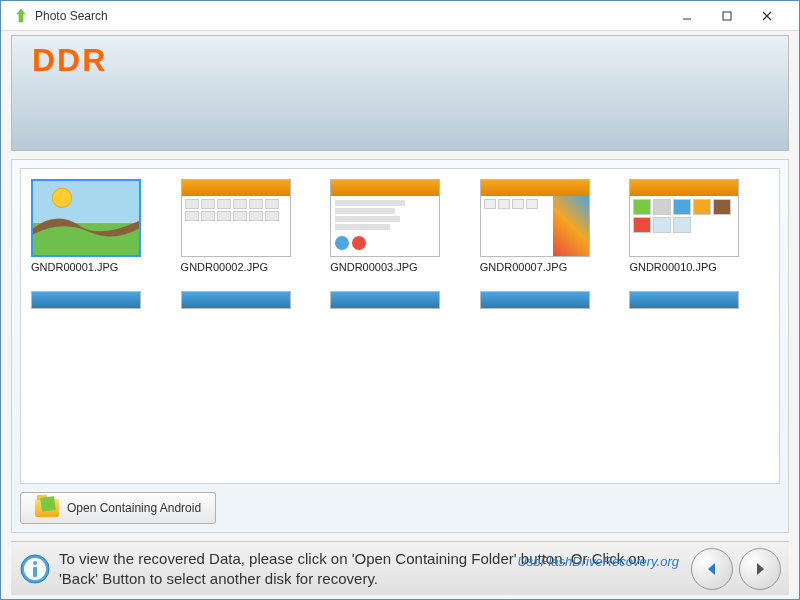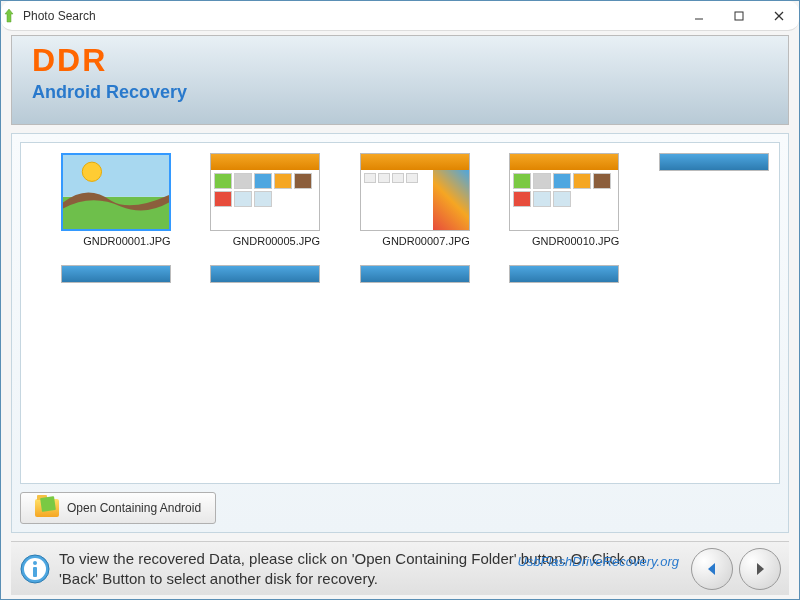"Photo Search" .titlebar { border-radius: 11px -> none; padding: 0 0 -> 0 12px }
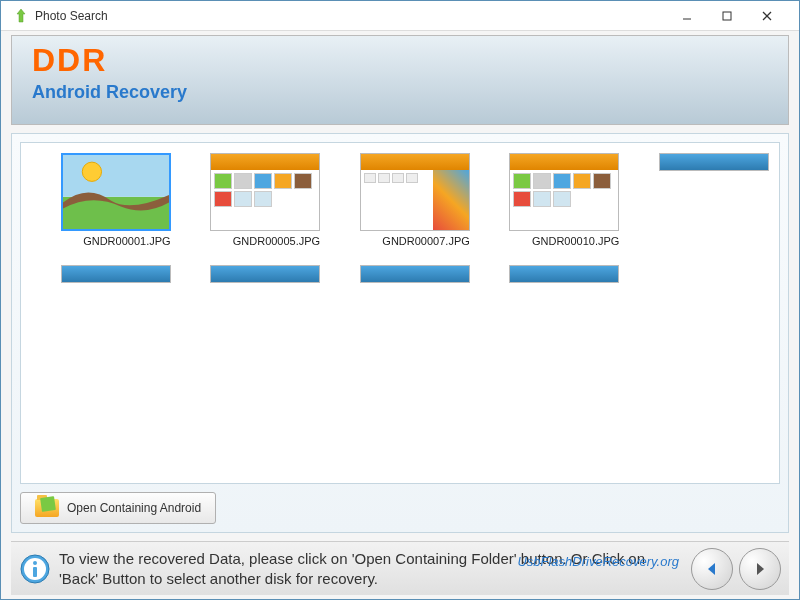"DDR" .header-banner { height: 90px -> 116px }
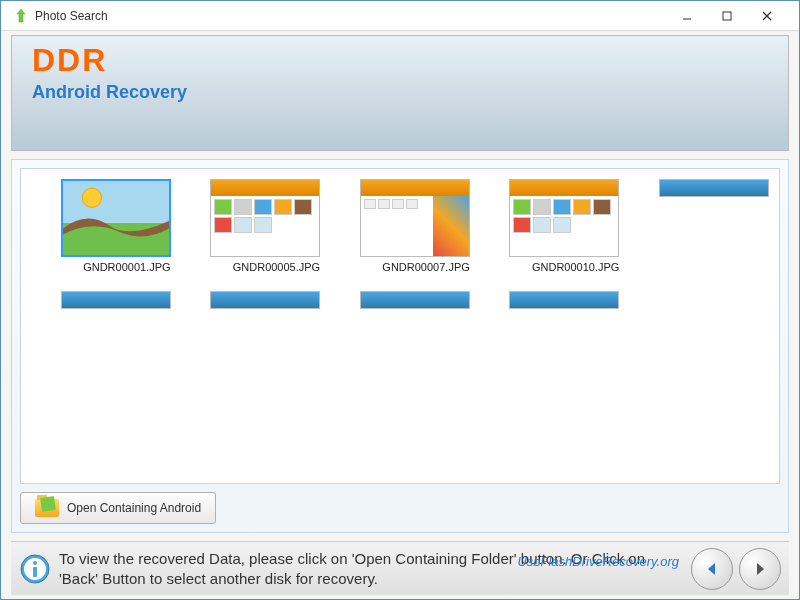"Android Recovery" div.logo-sub { html: <div>Android Recovery</div> -> none }
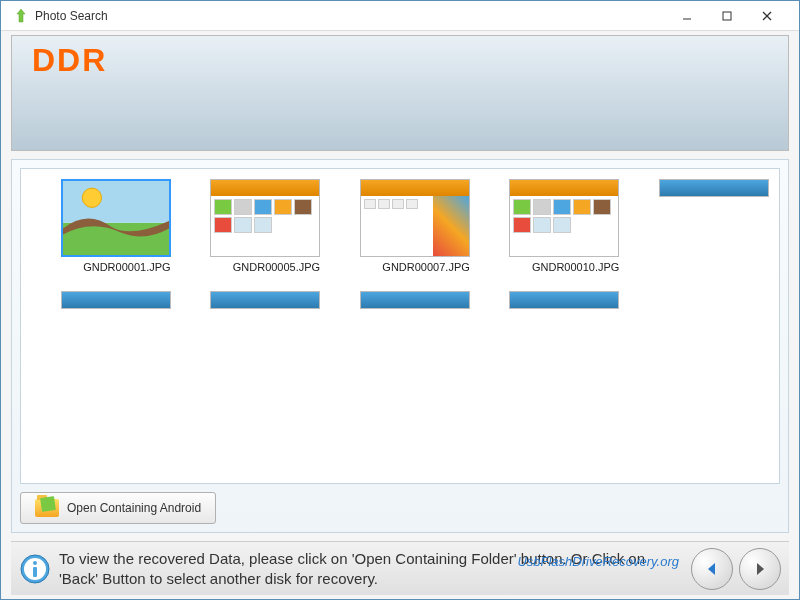"GNDR00001.JPG" .thumb-item { align-items: flex-end -> flex-start }
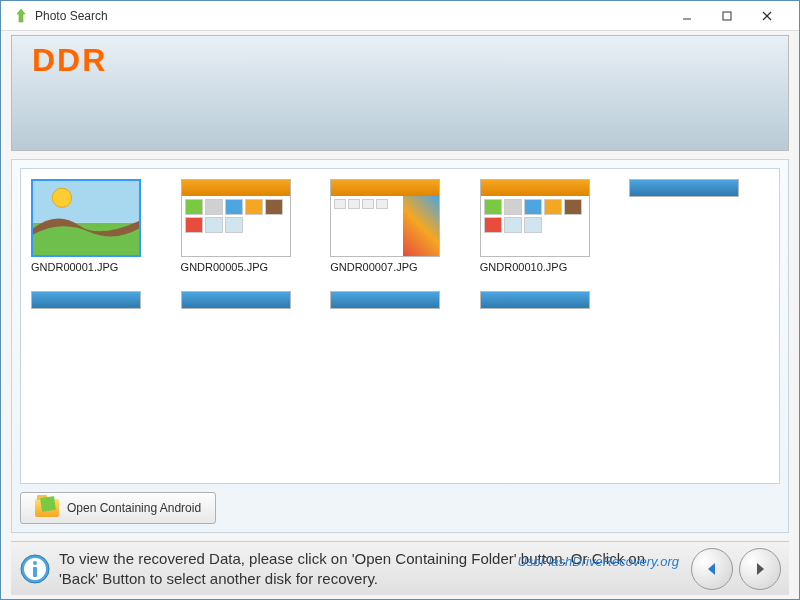"GNDR00002.JPG" div.thumb-item { html: none -> <div> <div> <div> <div></div> <div> <div></div> <div></div> <div></div> <div></div> <div></div> <div></div> <div></div> <div></div> <div></div> <div></div> <div></div> <div></div> </div> </div> </div> <div>GNDR00002.JPG</div> </div> }
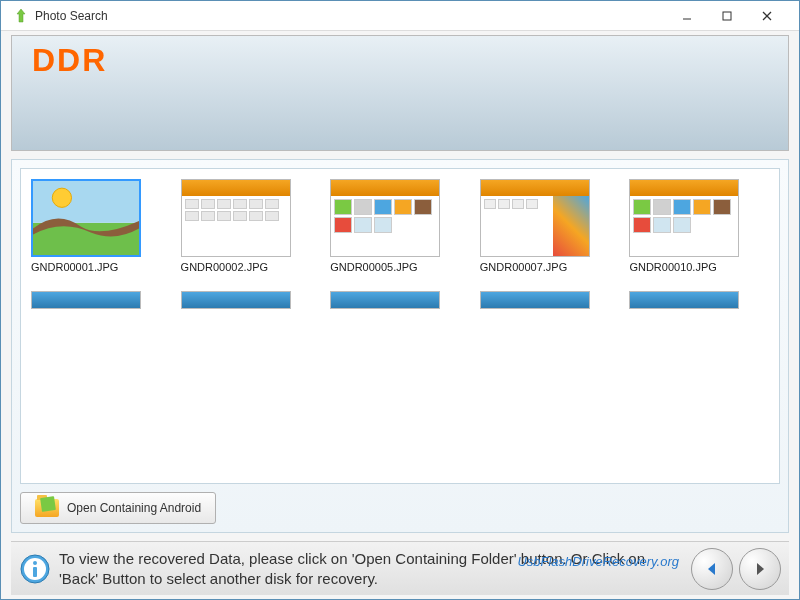"GNDR00003.JPG" div.thumb-item { html: none -> <div> <div> <div> <div></div> <div> <div></div> <div></div> <div></div> <div></div> <div> <div></div> <div></div> </div> </div> </div> </div> <div>GNDR00003.JPG</div> </div> }
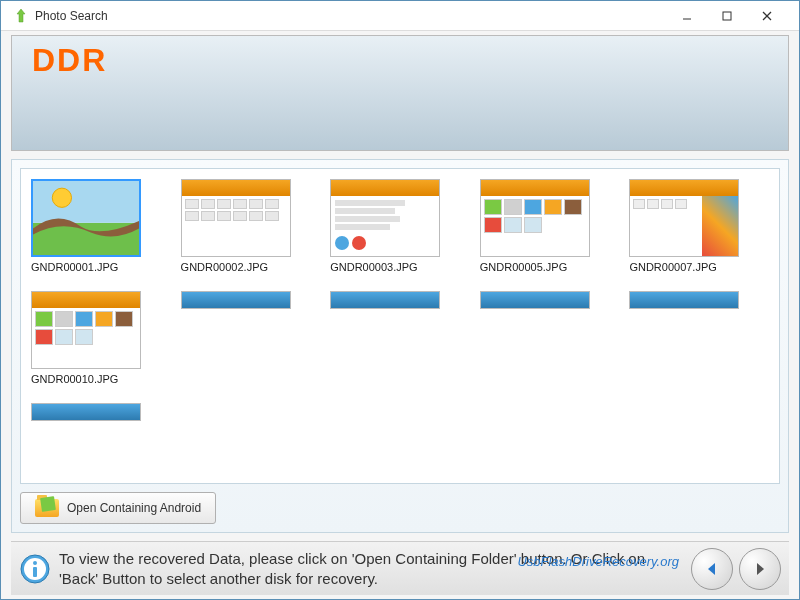"GNDR00005.JPG" div.thumb-item { html: <div> <div> <div> <div></div> <div> <div></div> <div></div> <div></div> <div></div> <div></div> <div></div> <div></div> <div></div> </div> </div> </div> <div>GNDR00005.JPG</div> </div> -> none }
